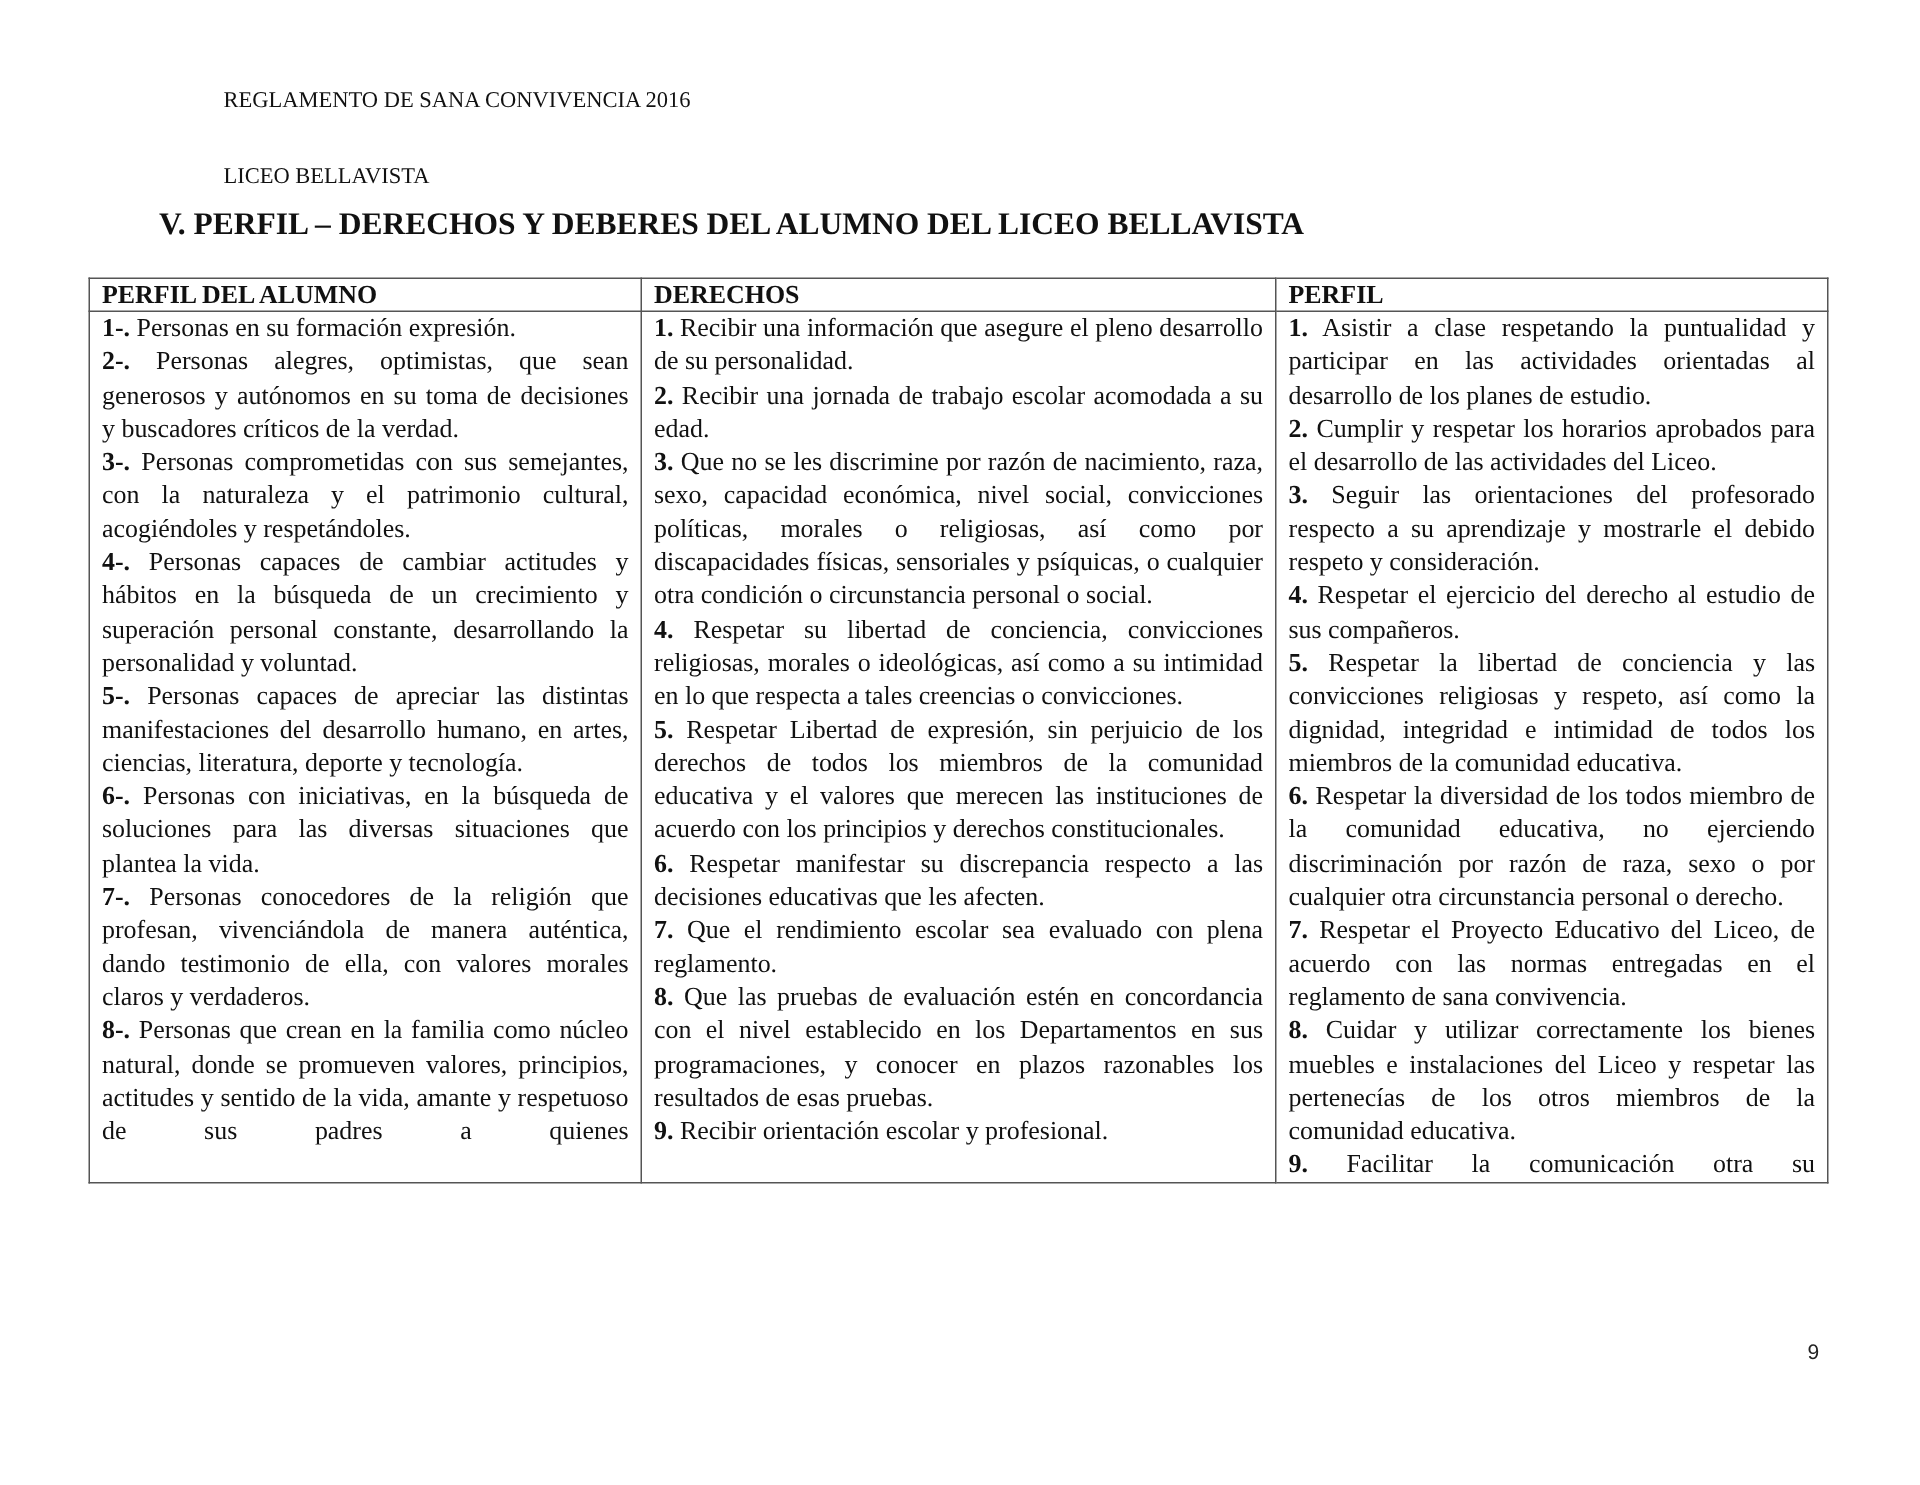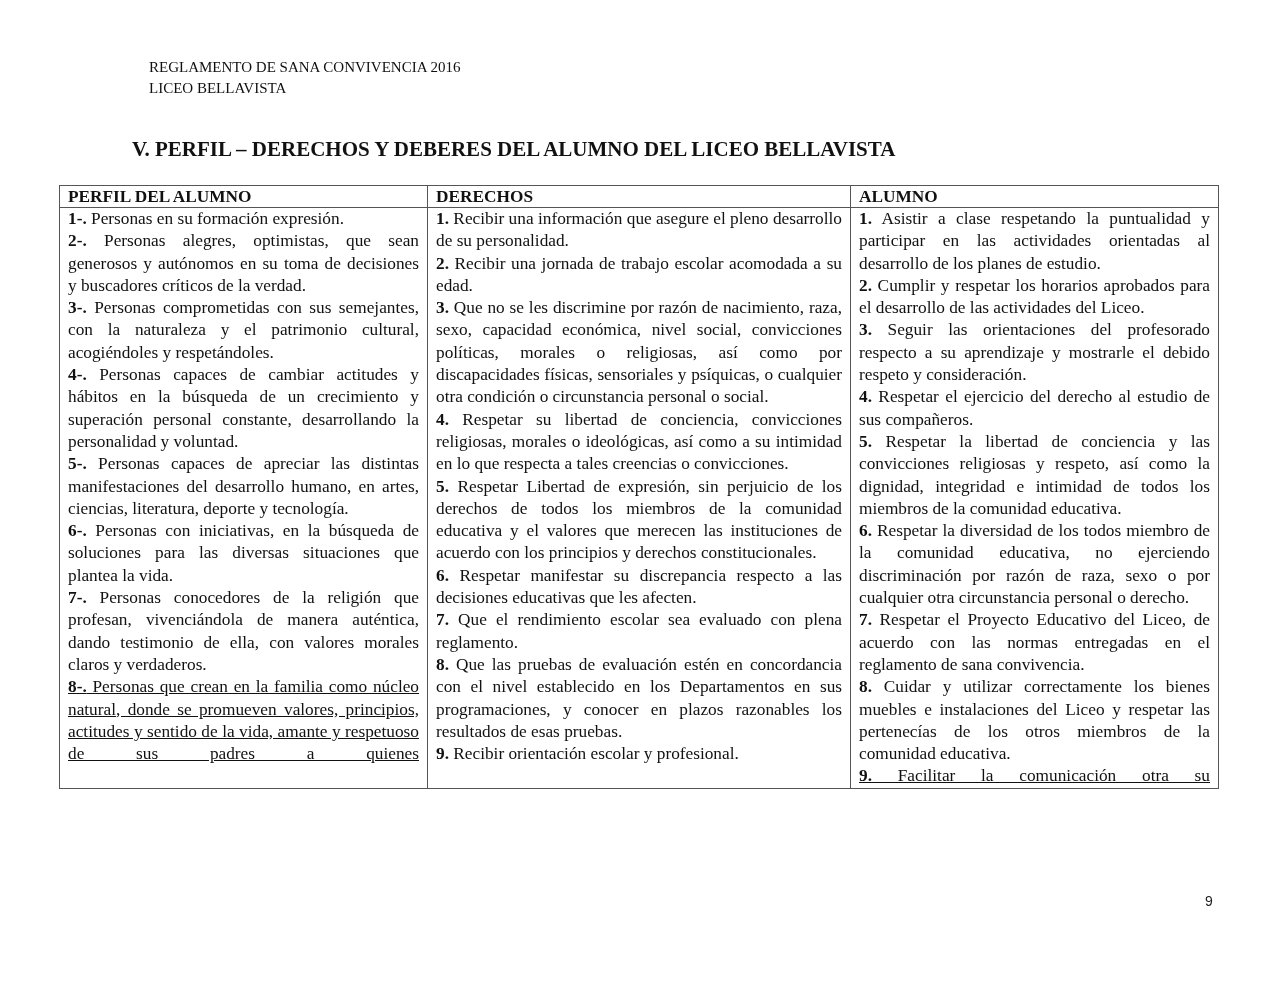"LICEO BELLAVISTA" #doc-header-2 { top: 80px -> 110px }
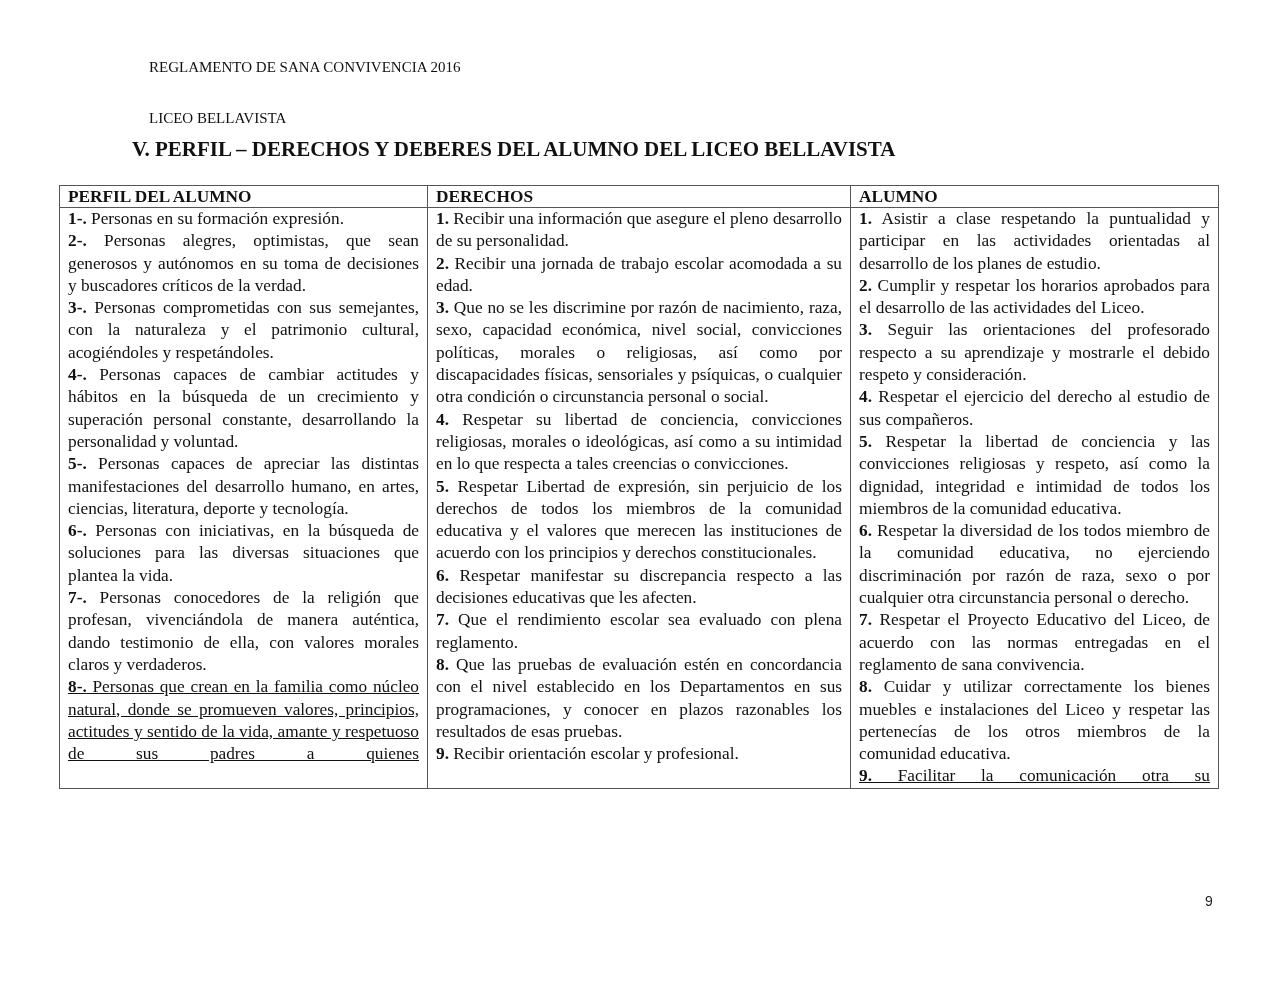"V. PERFIL – DERECHOS Y" .section-title { left: 132px -> 106px }
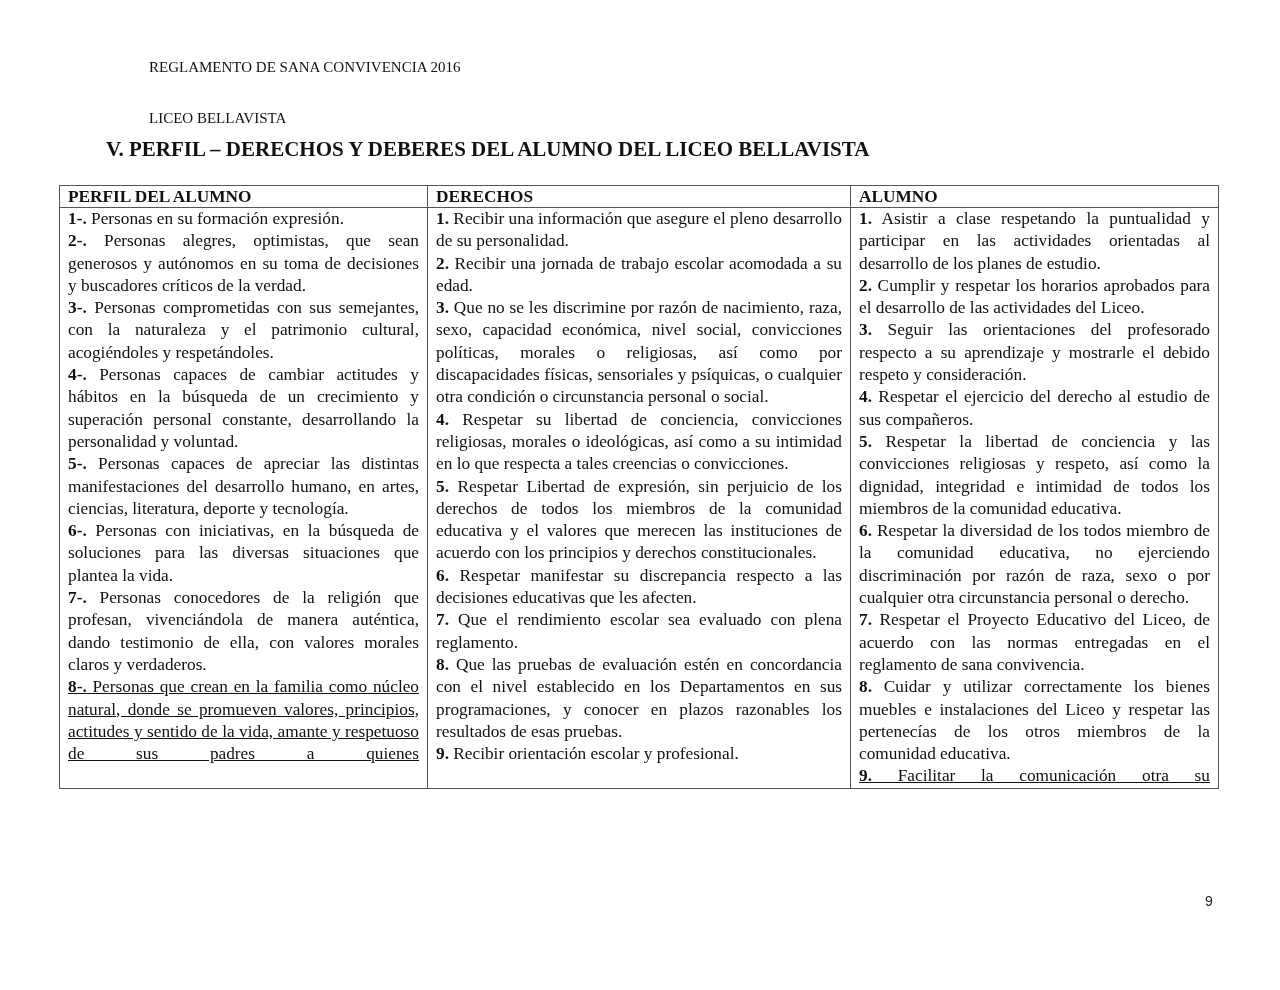"ALUMNO" th { text: ALUMNO -> PERFIL }
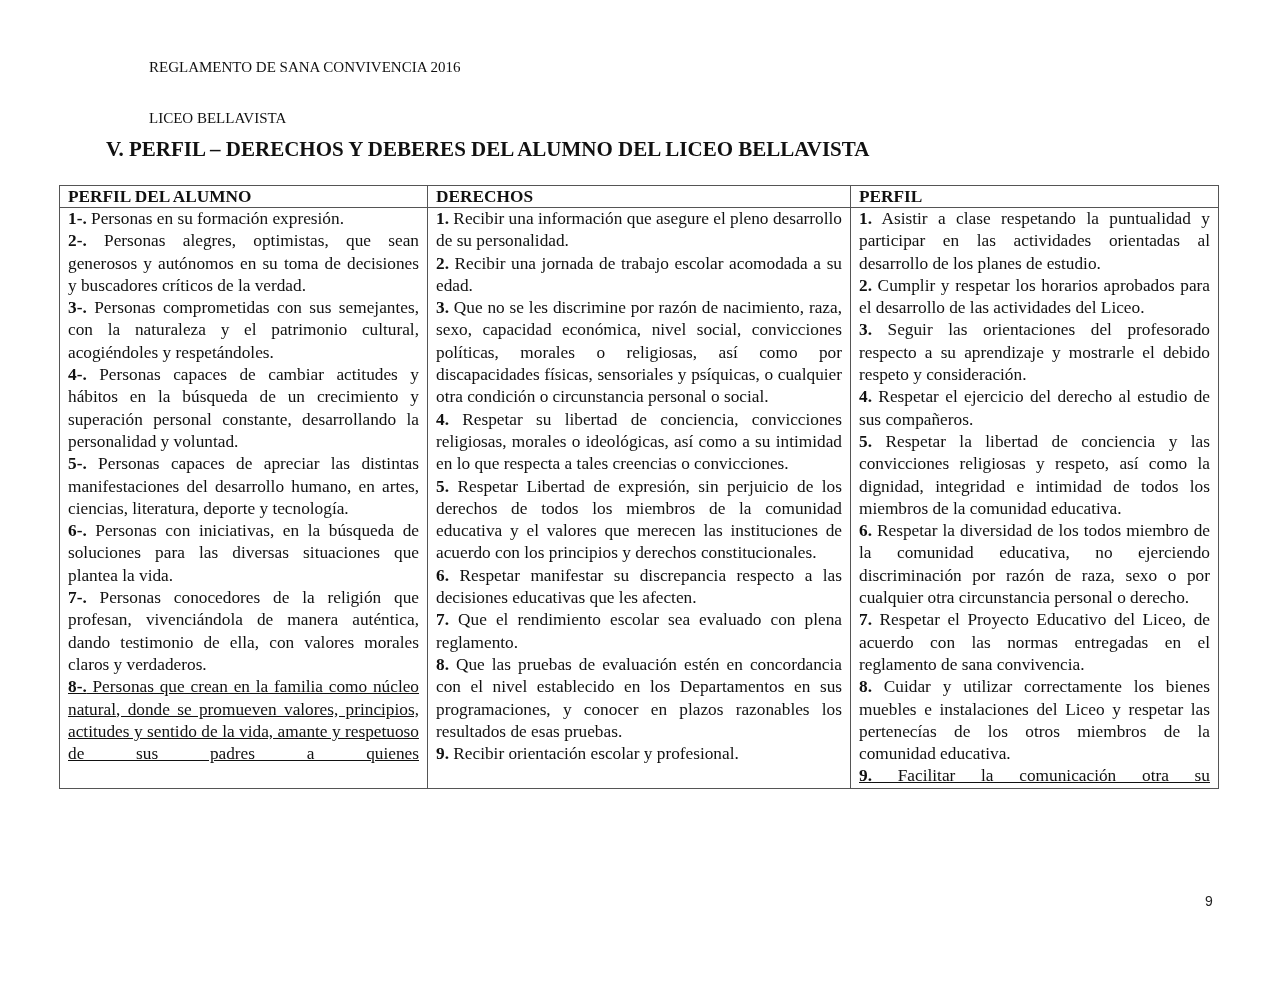"8-. Personas que crean en" .item.cut { text-decoration: underline -> none }
